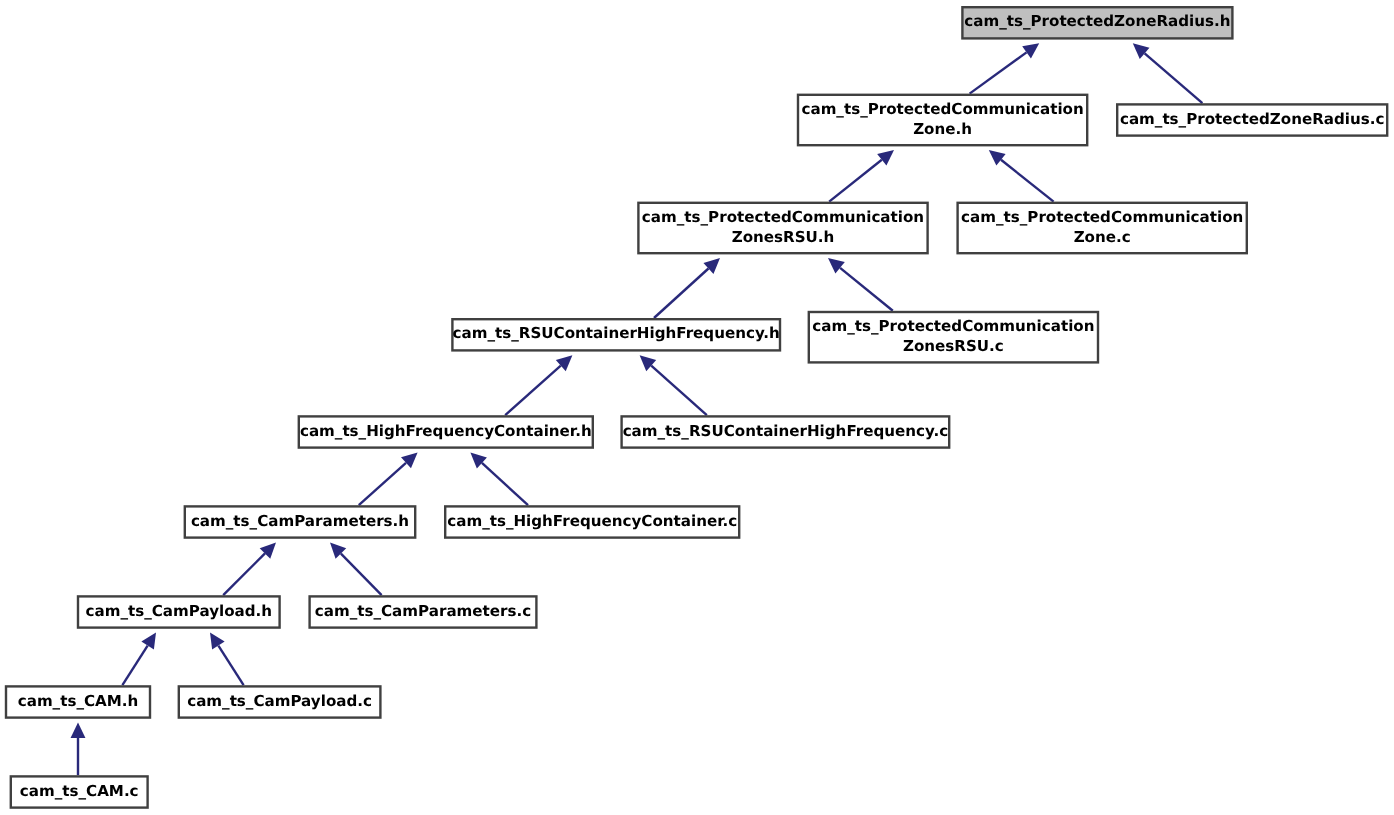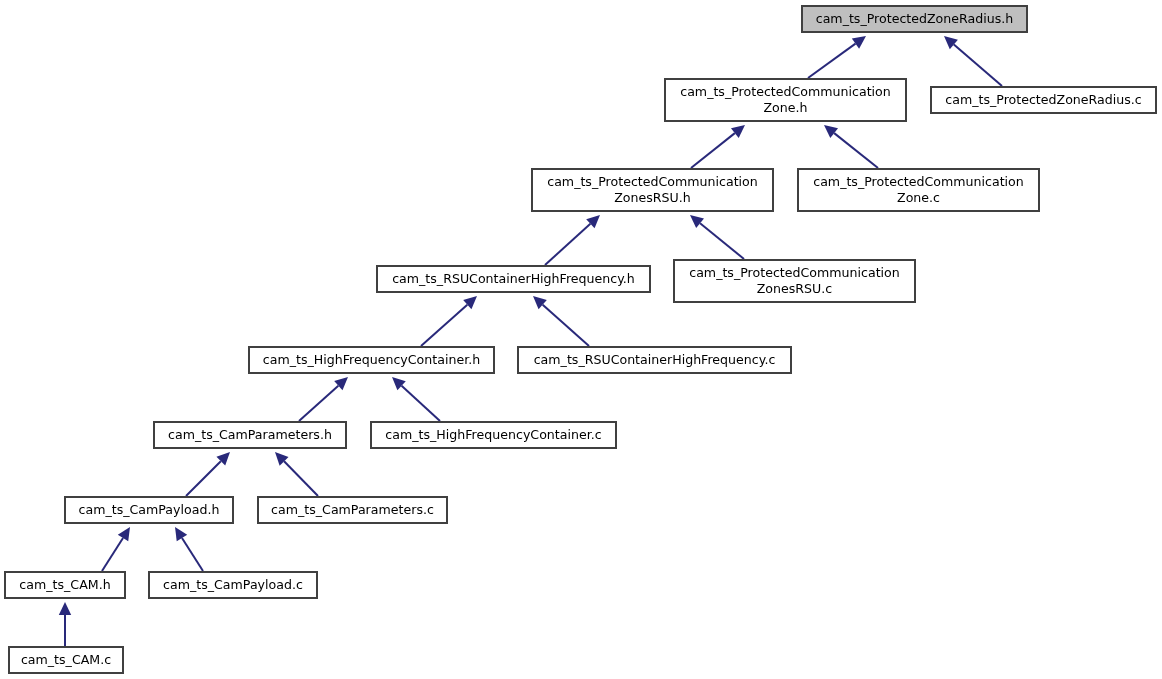"cam_ts_ProtectedZoneRadius.h" #graph-root { font-weight: none -> bold }
